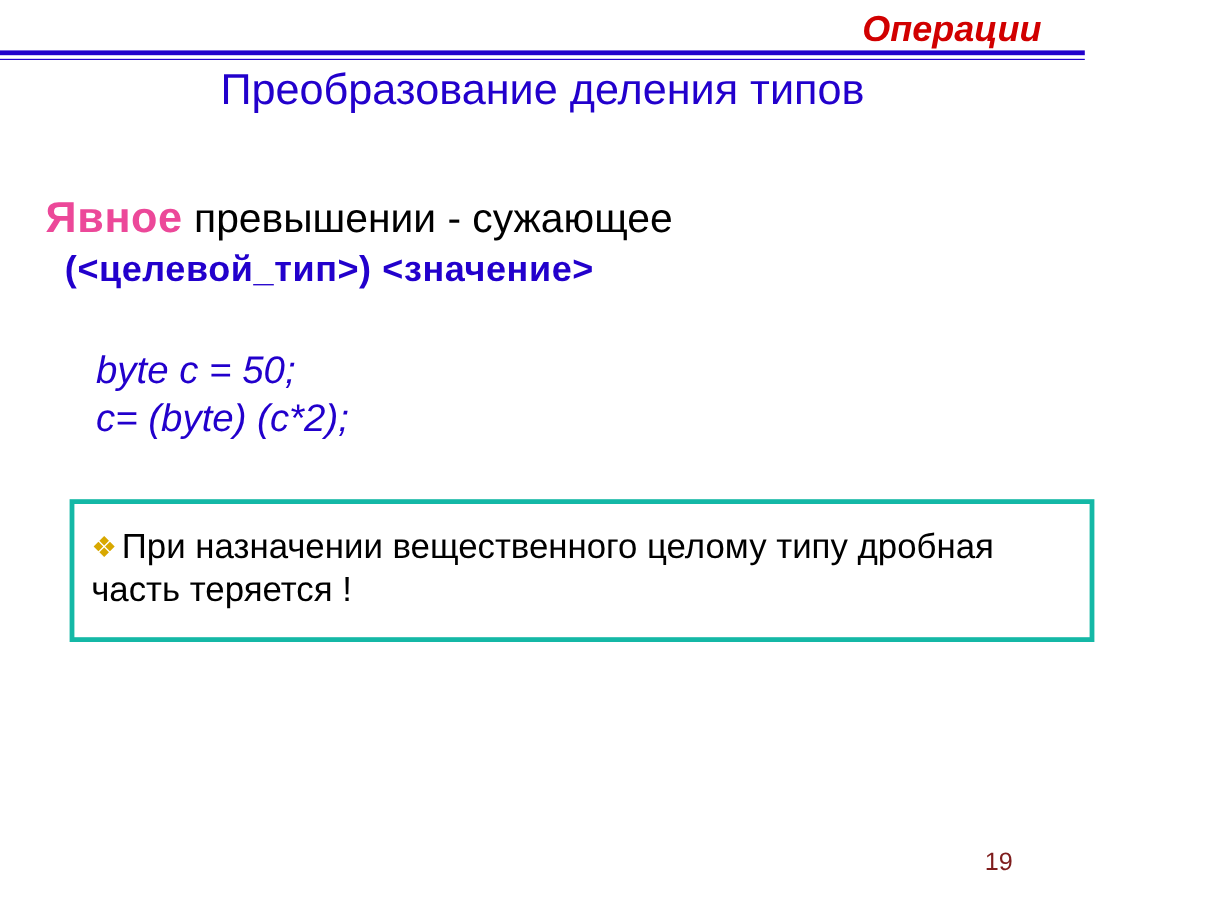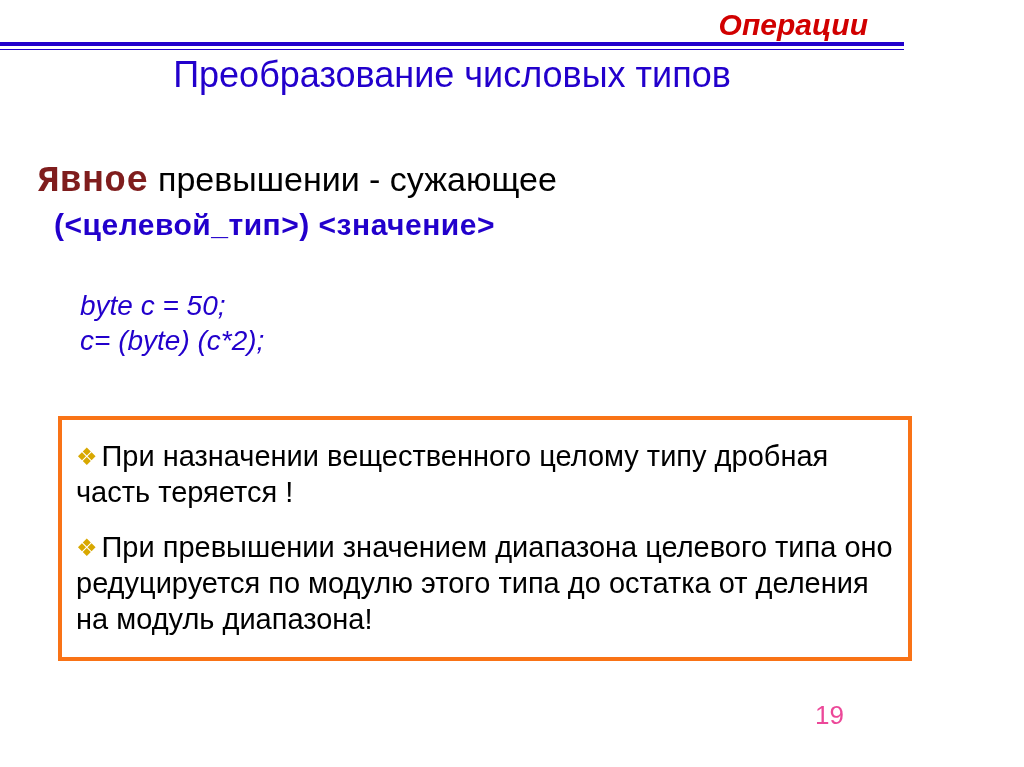"Преобразование числовых типов" div.title { text: числовых -> деления }
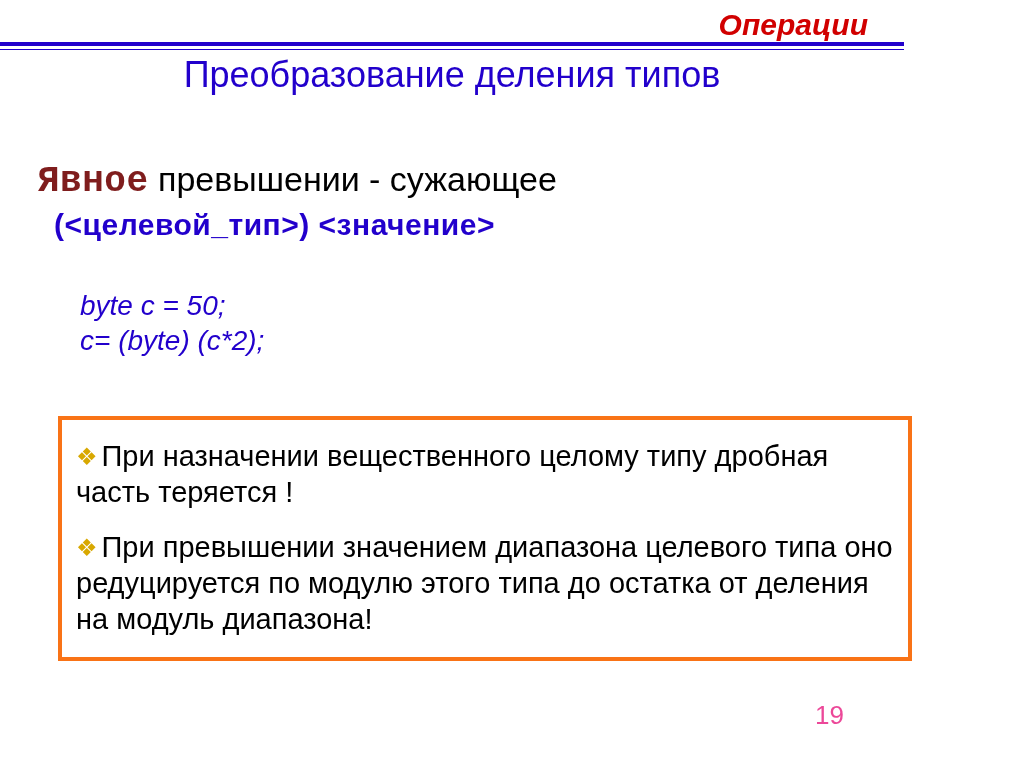"Явное" .line1 .kw { color: #7f1d1d -> #ec4899; font-family: Liberation Mono, monospace -> Liberation Sans, sans-serif }
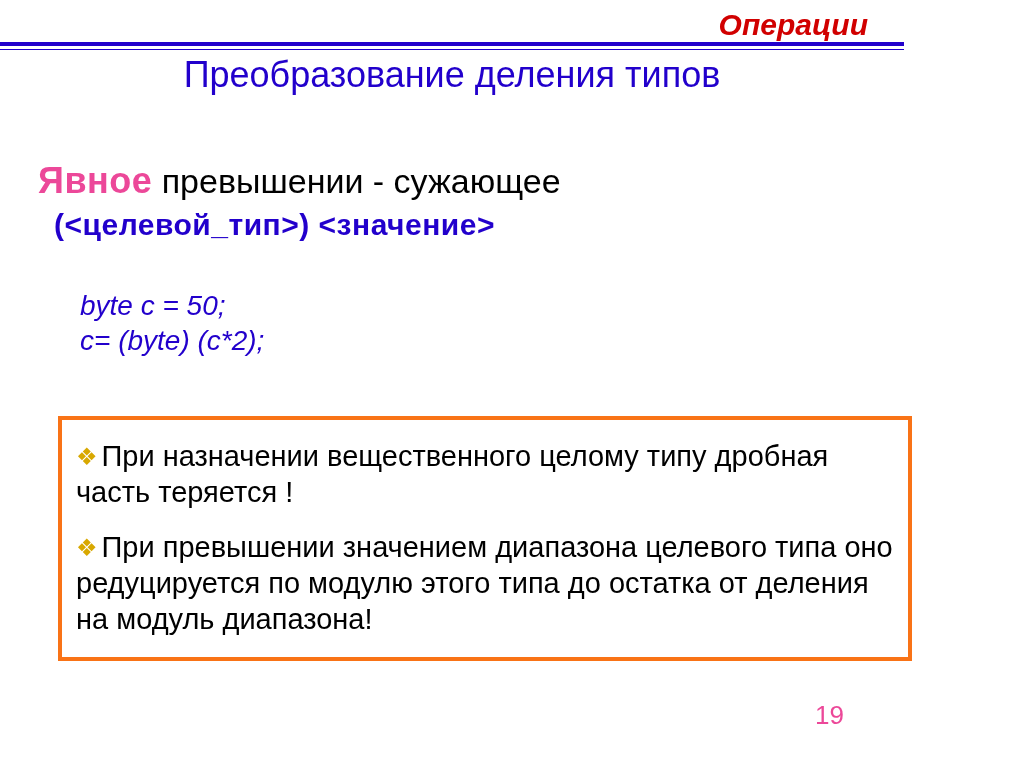"byte c = 50;" .code-block { font-size: 28px -> 32px }
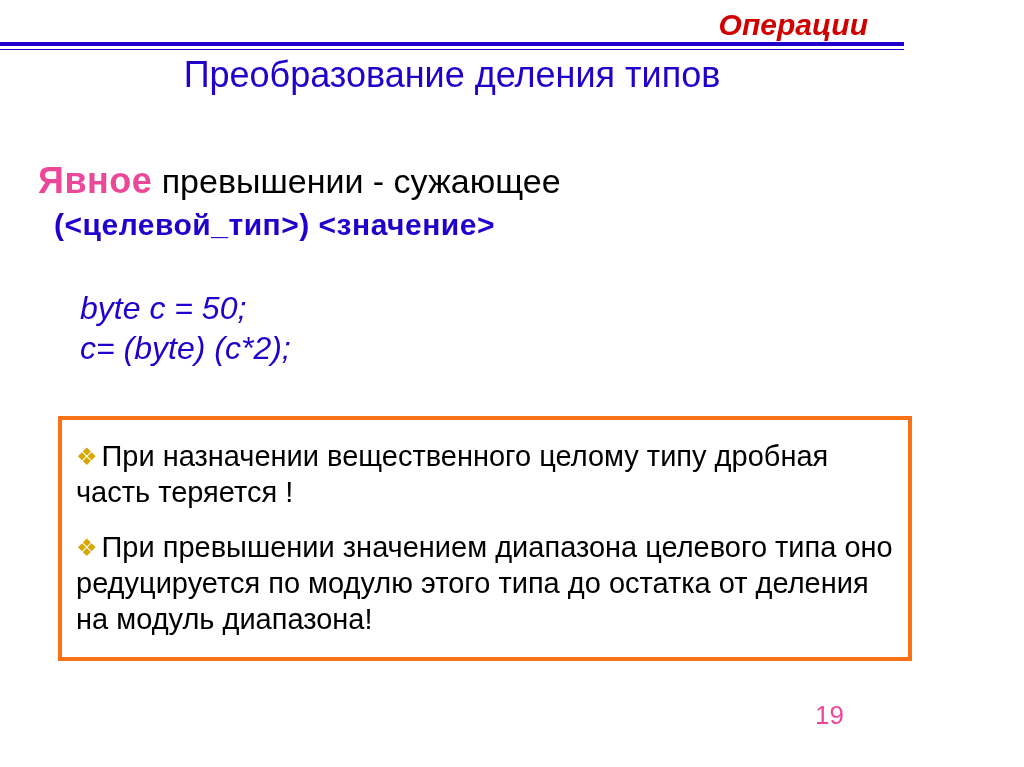"❖ При назначении вещественного целому" .note-box { border: 4px solid #f97316 -> 4px solid #14b8a6 }
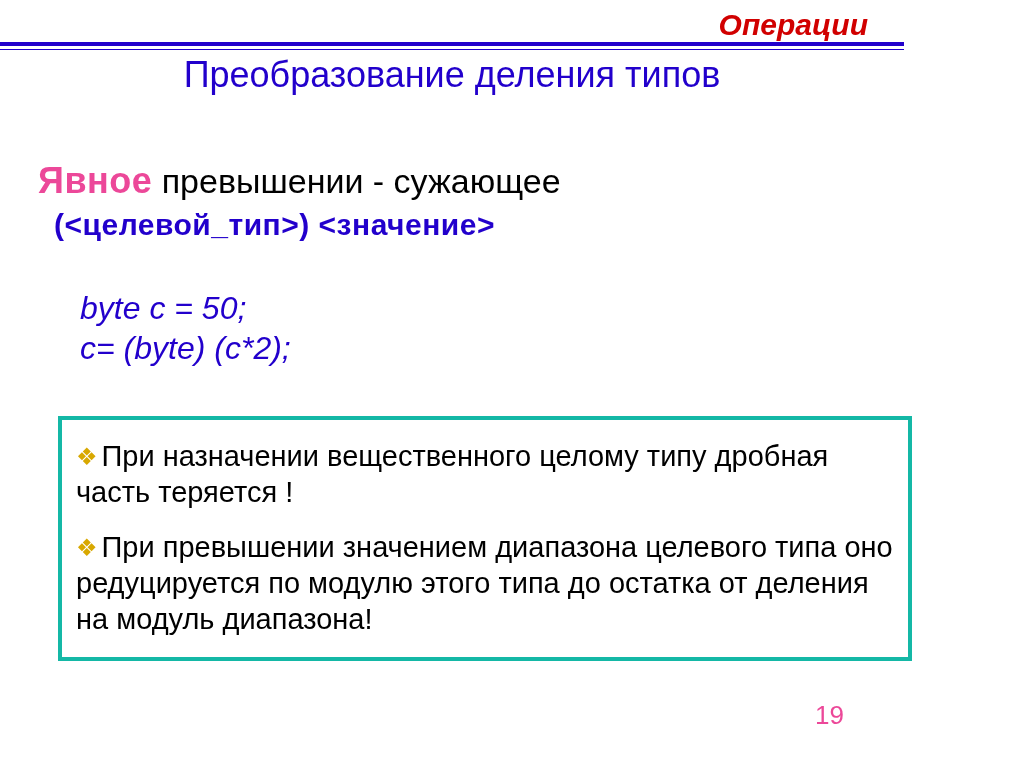"❖ При превышении значением диапазона" div.note-item { html: <div> <span>❖</span><span>При превышении значением диапазона целевого типа оно редуцируется по модулю этого типа до остатка от деления на модуль диапазона!</span> </div> -> none }
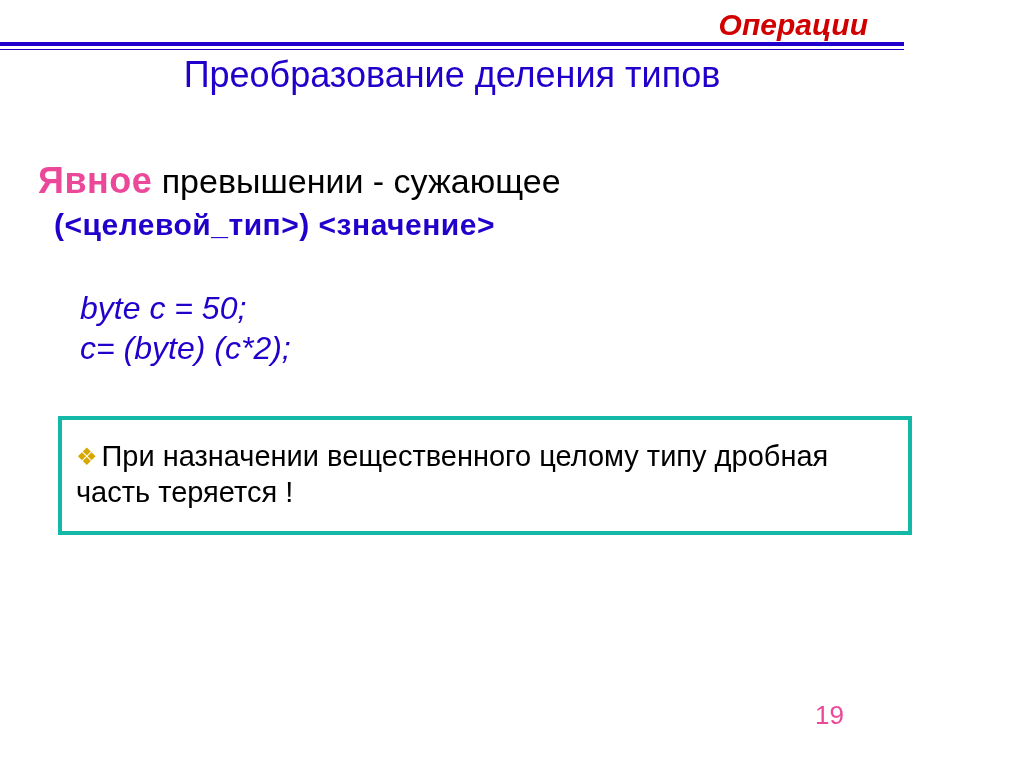"19" .page-num { color: #ec4899 -> #7f1d1d; font-size: 26px -> 21px }
